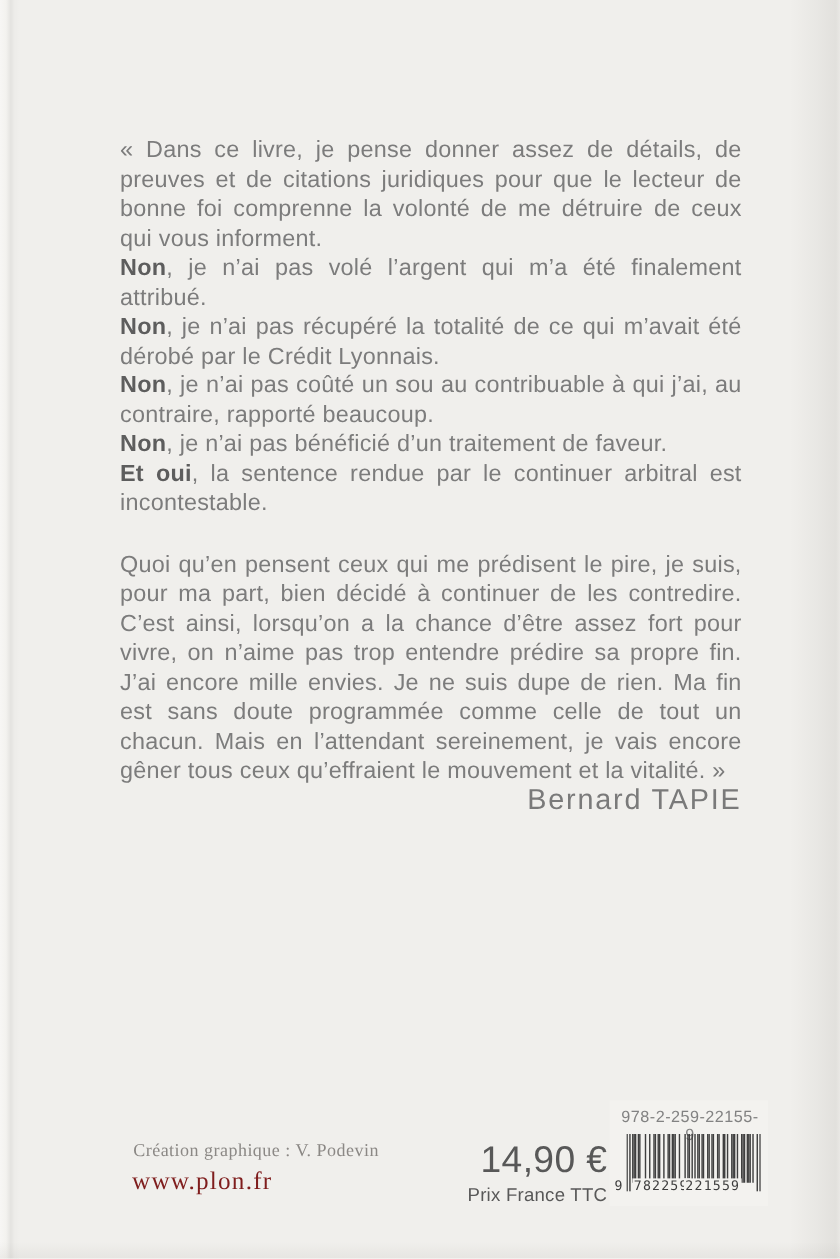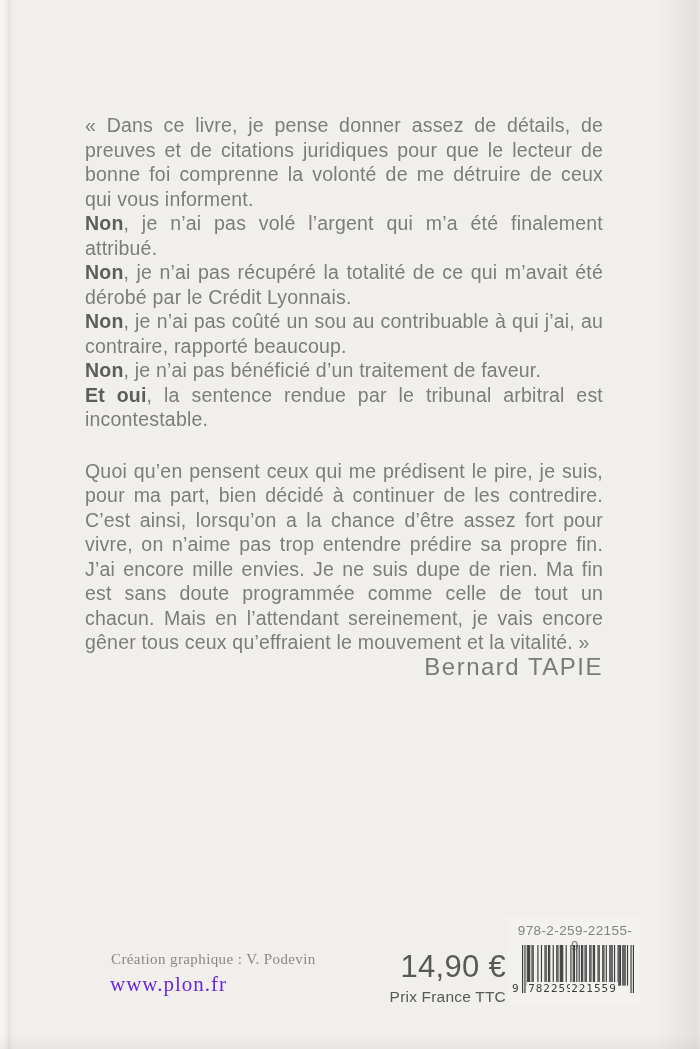"« Dans ce livre, je" .content { left: 85px -> 100px }
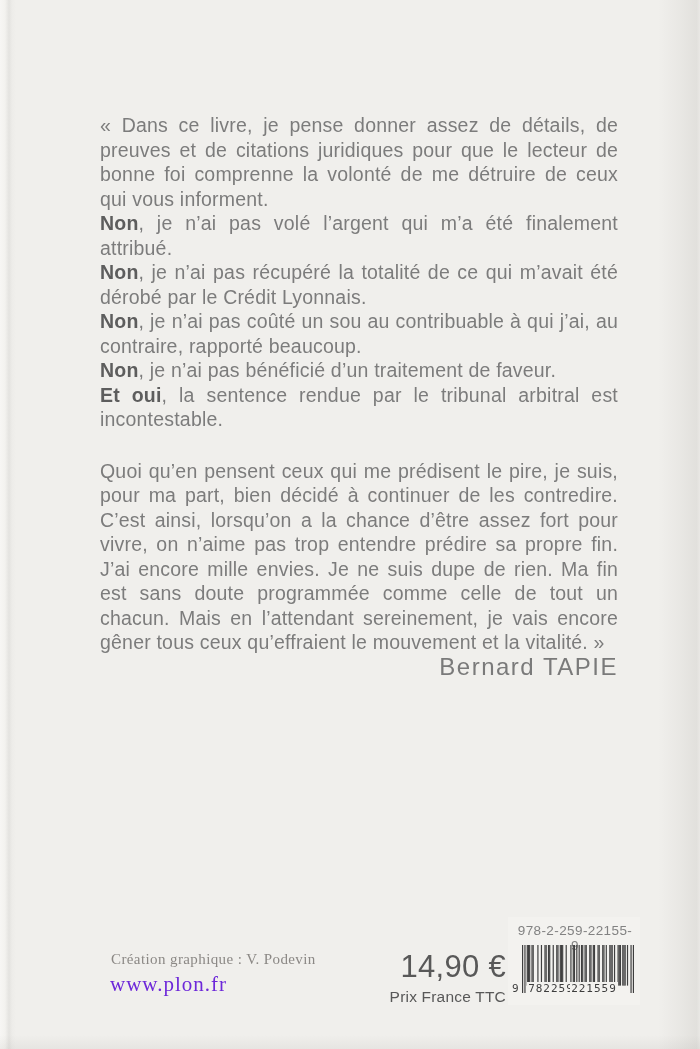", la sentence rendue par" span { text: tribunal -> continuer }
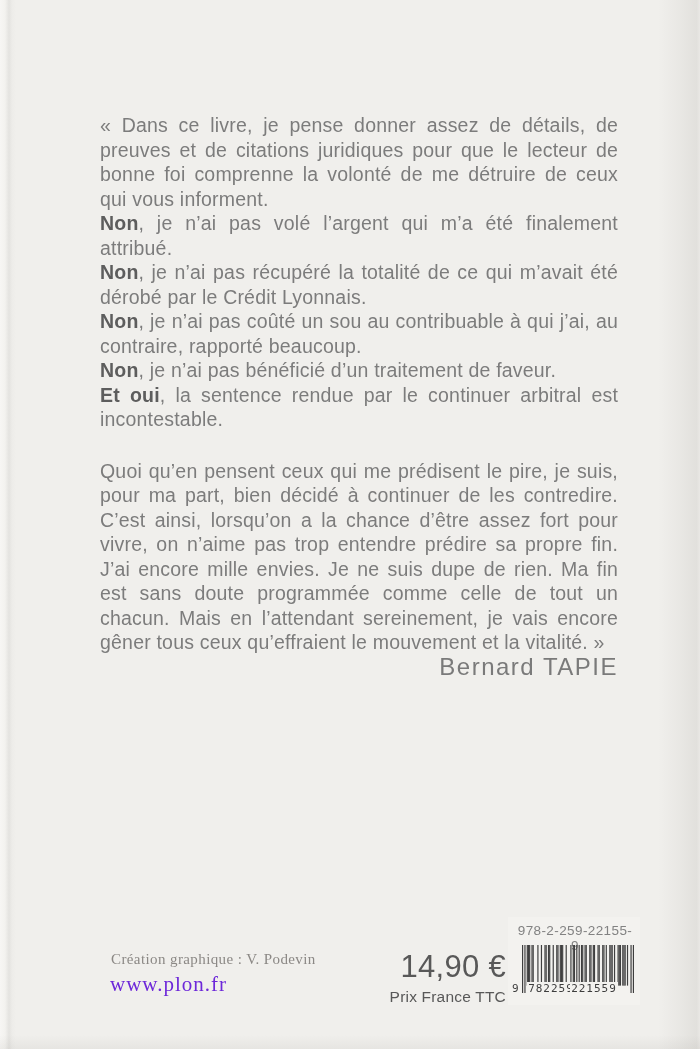"www.plon.fr" .website { color: #6d28d9 -> #7f1d1d }
